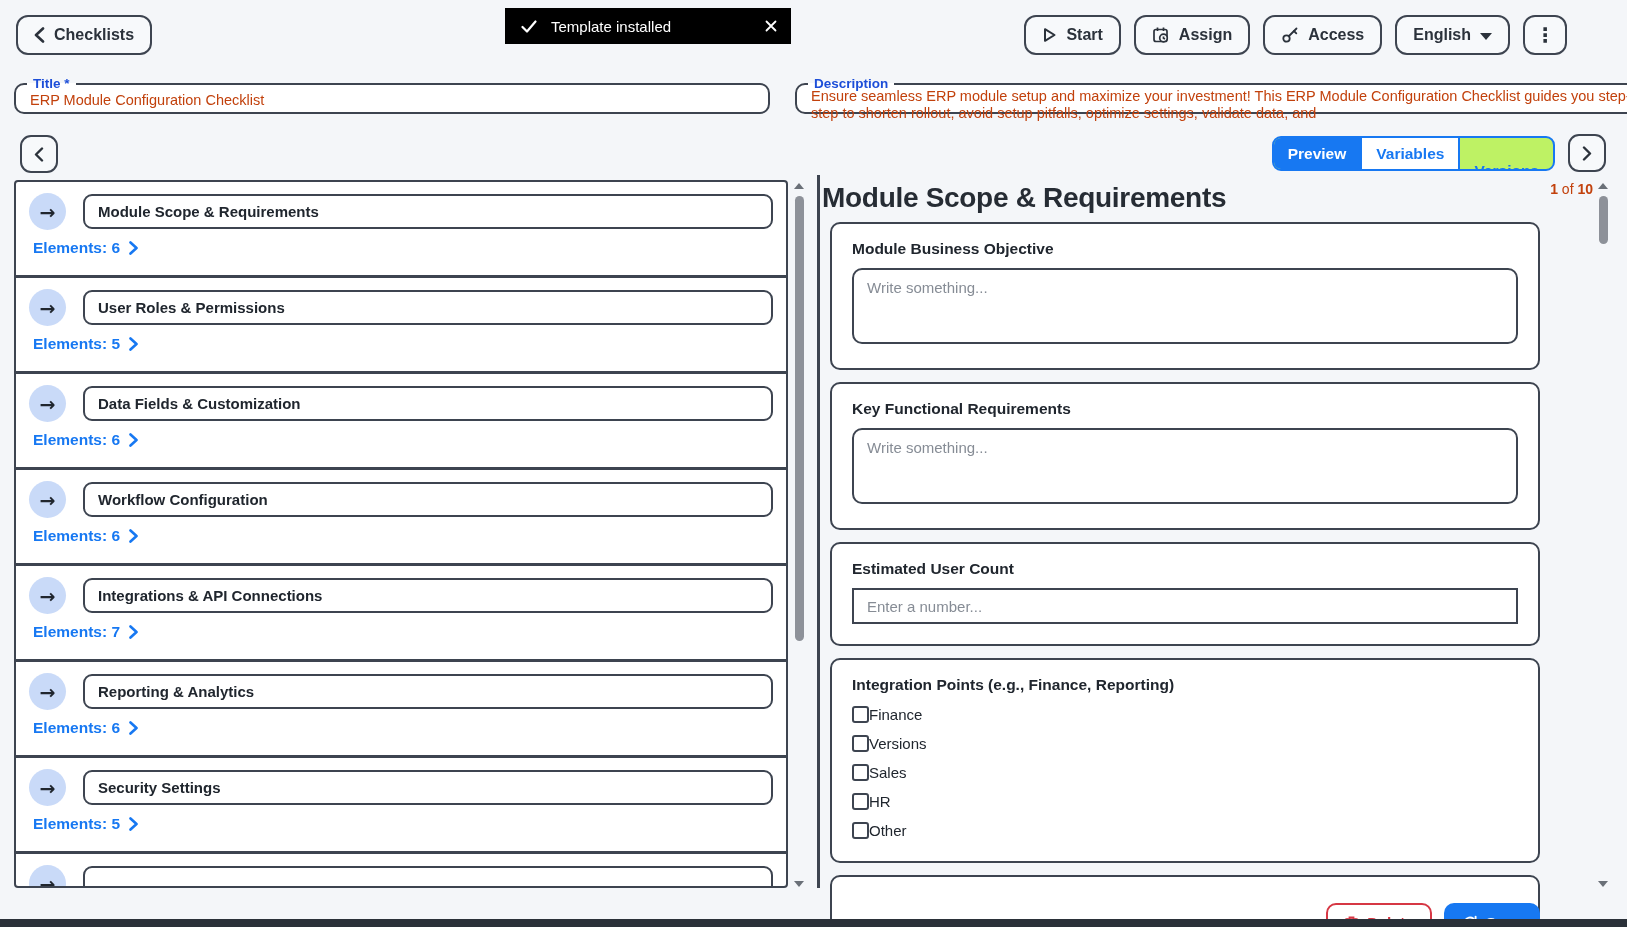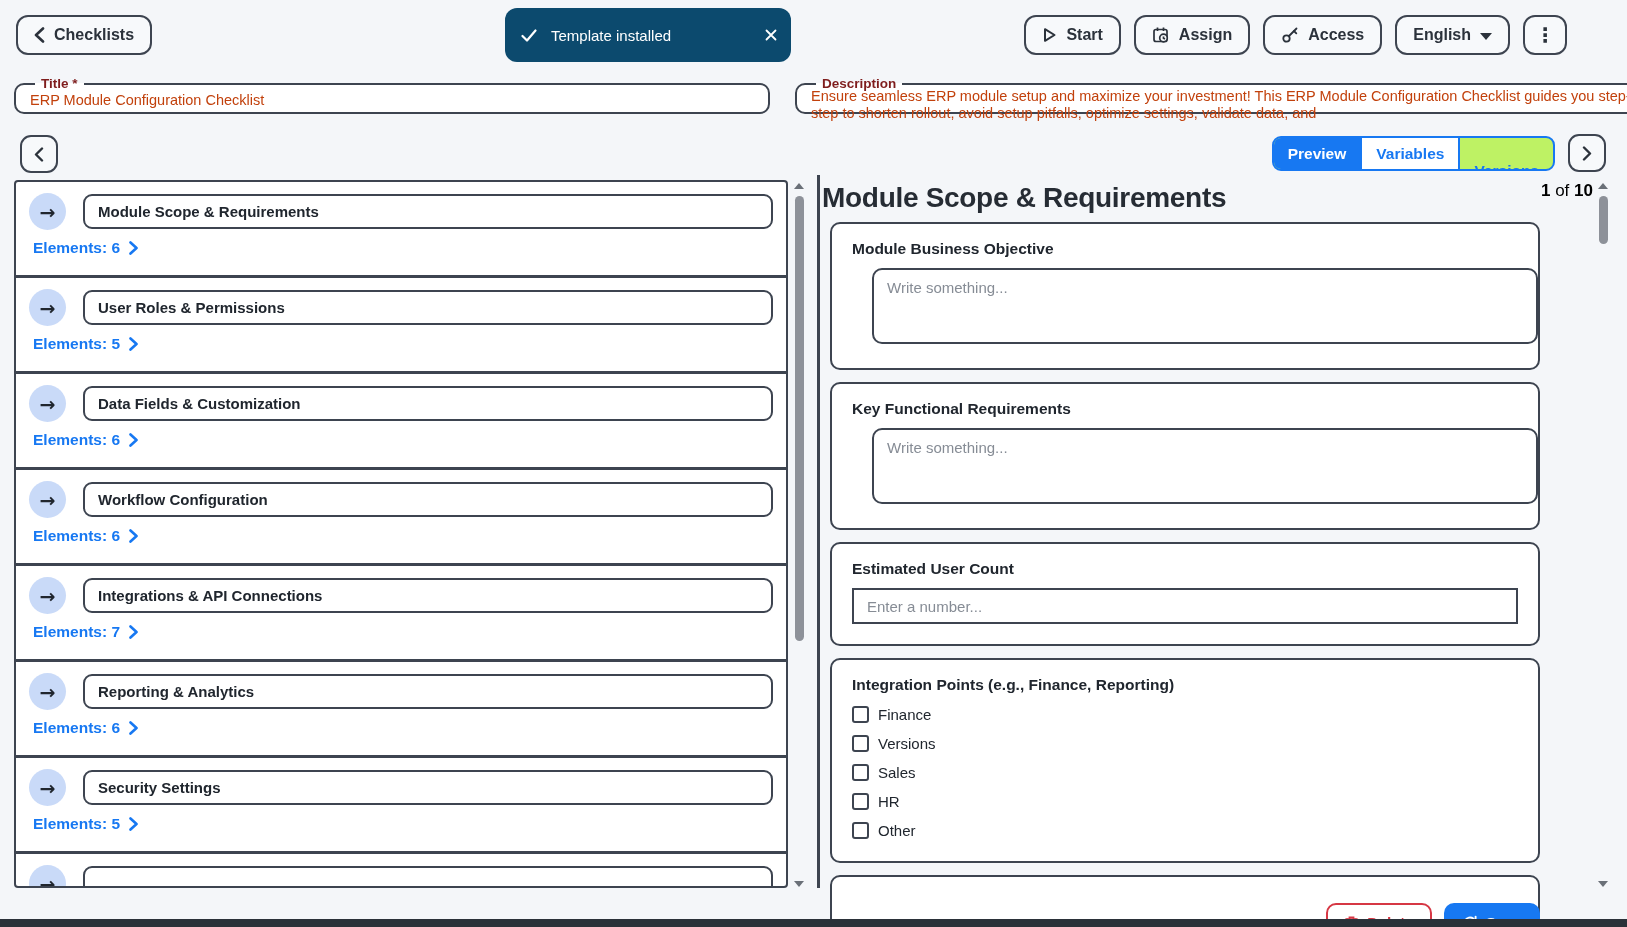"Template installed" .toast { background: #0c4a6e -> #000000; border-radius: 12px -> 0; height: 54px -> 36px }
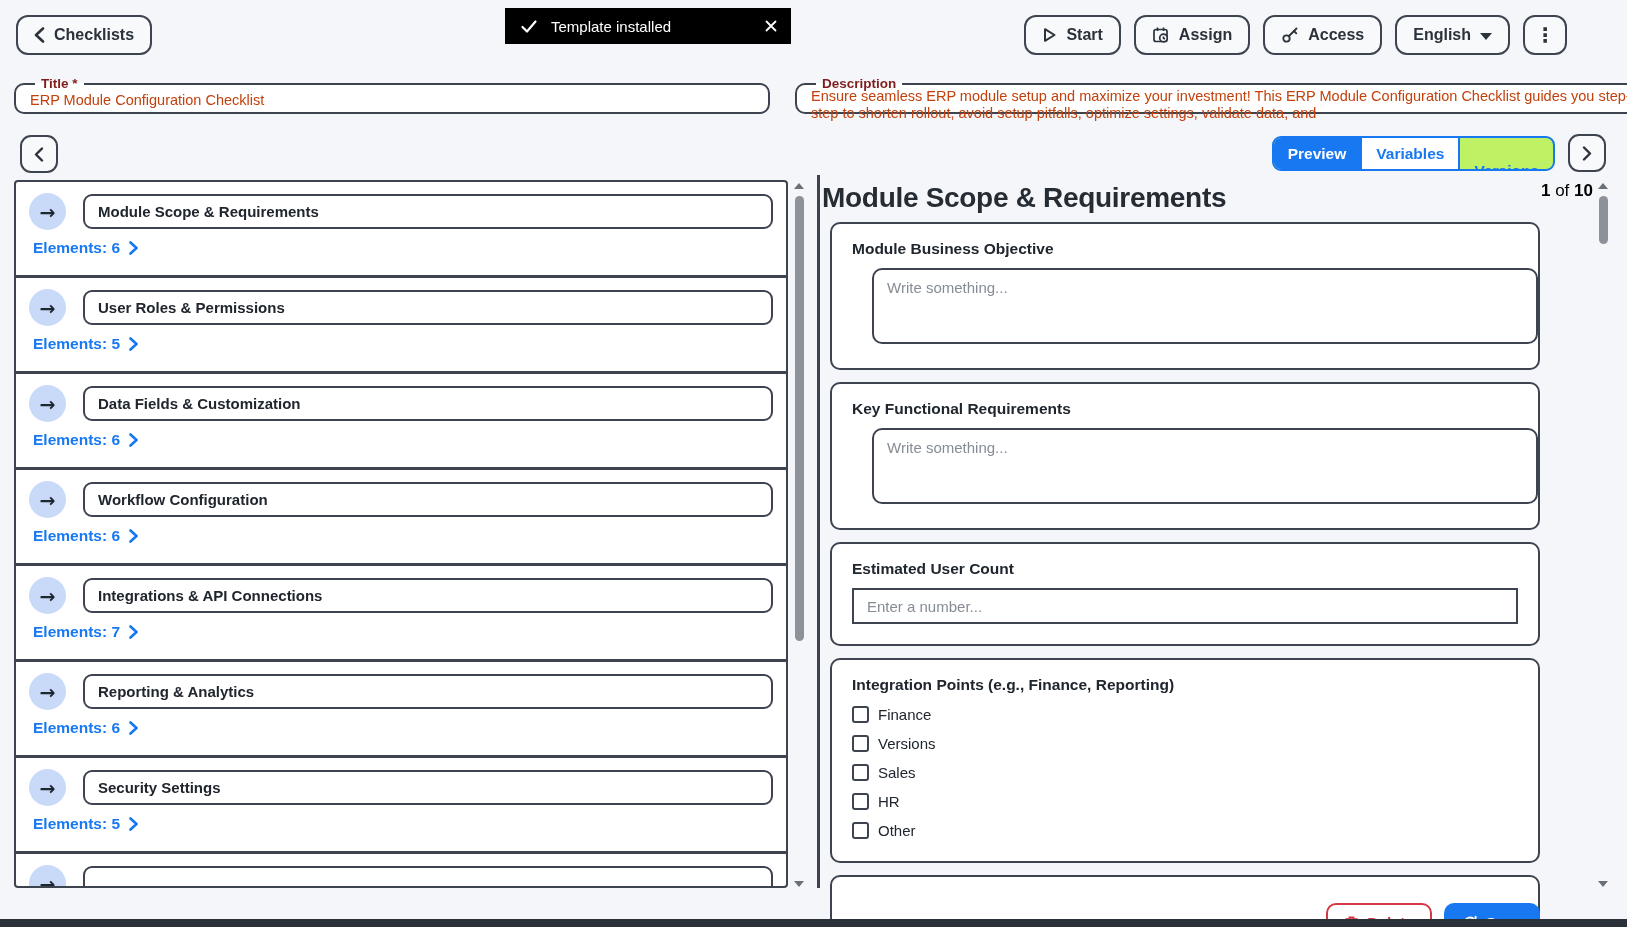"Title *" fieldset.outlined legend { color: #7f1d1d -> #1d4ed8; margin-left: 11px -> 3px }
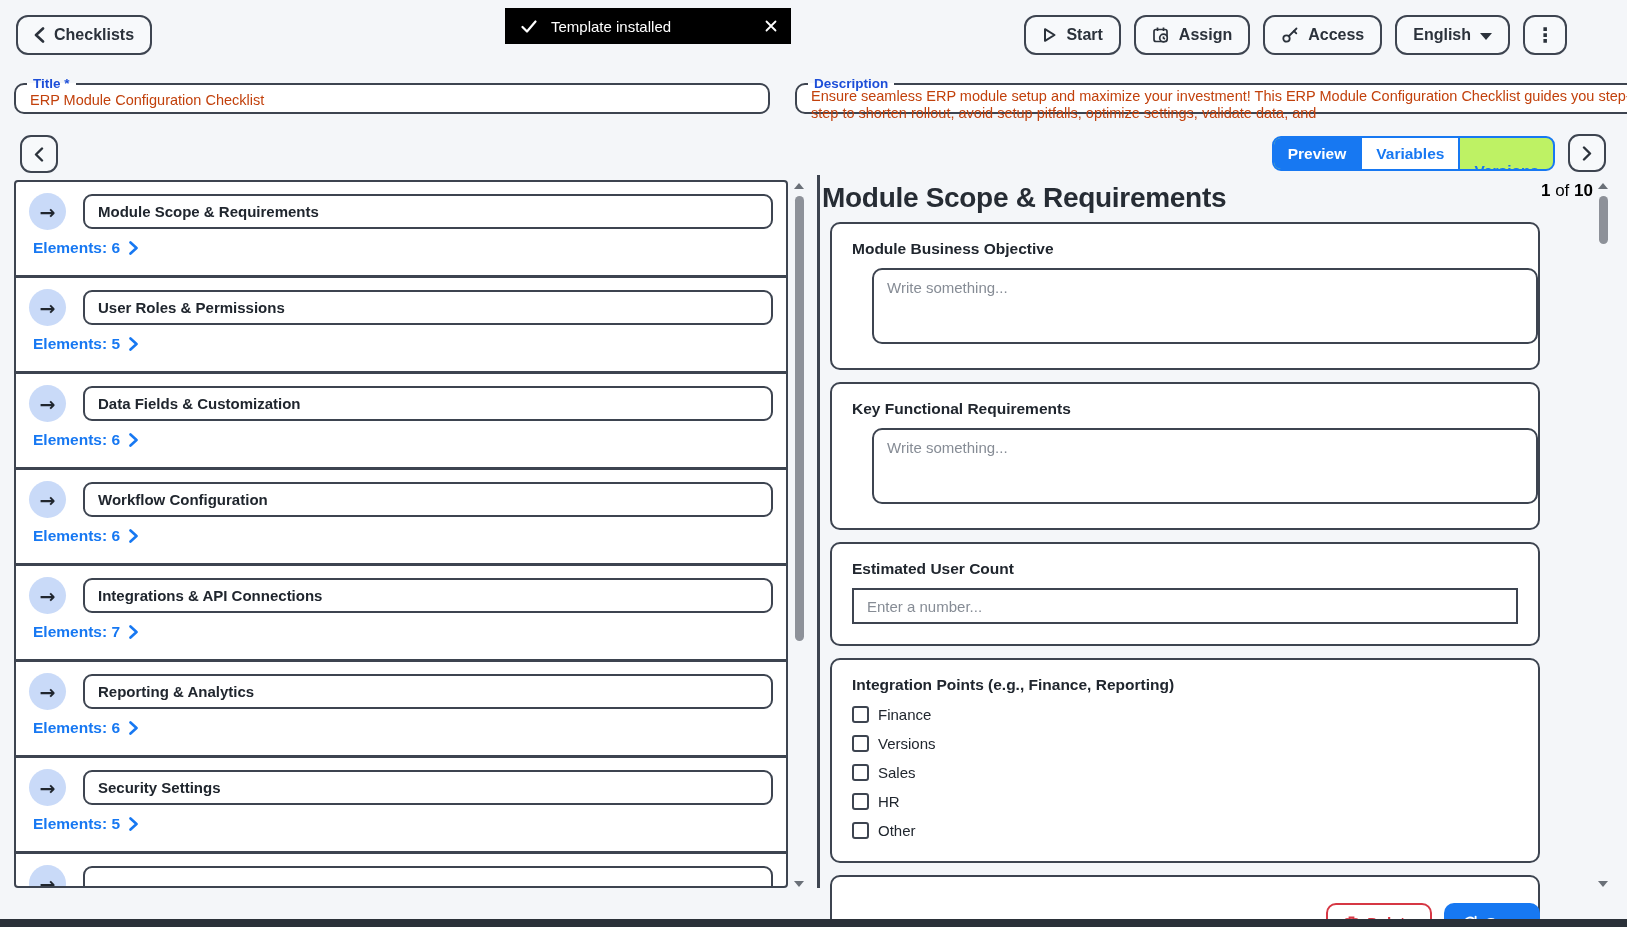"1 of 10" .page-indicator { color: #000000 -> #c2410c; font-size: 17px -> 14px }
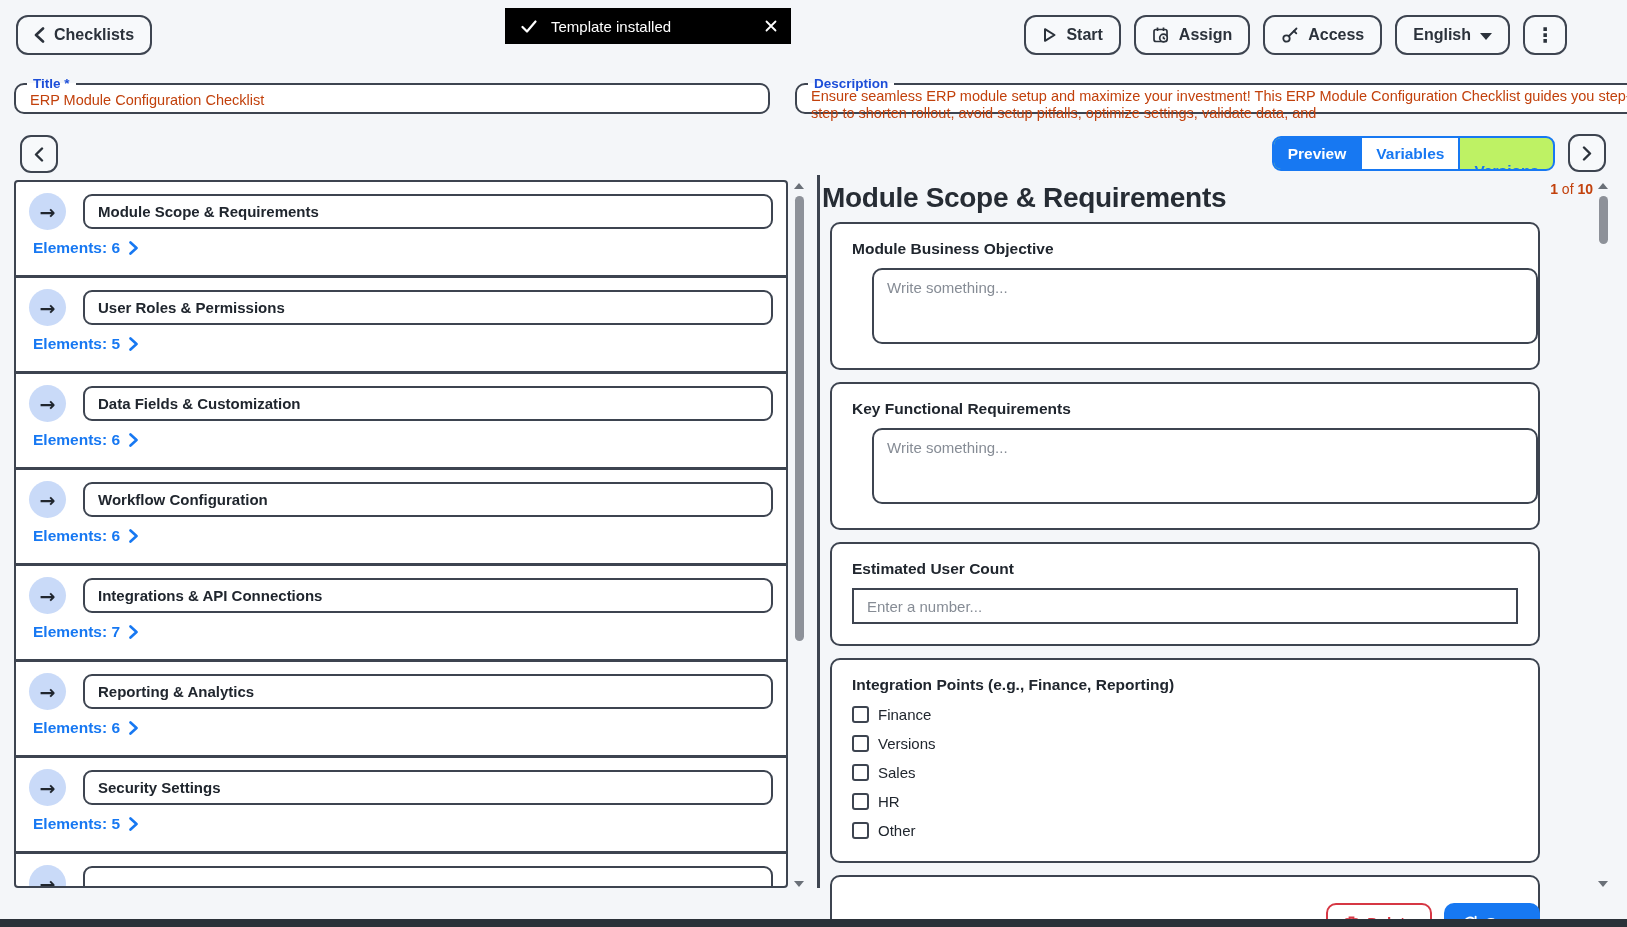"Write something..." .card textarea { margin-left: 20px -> none }
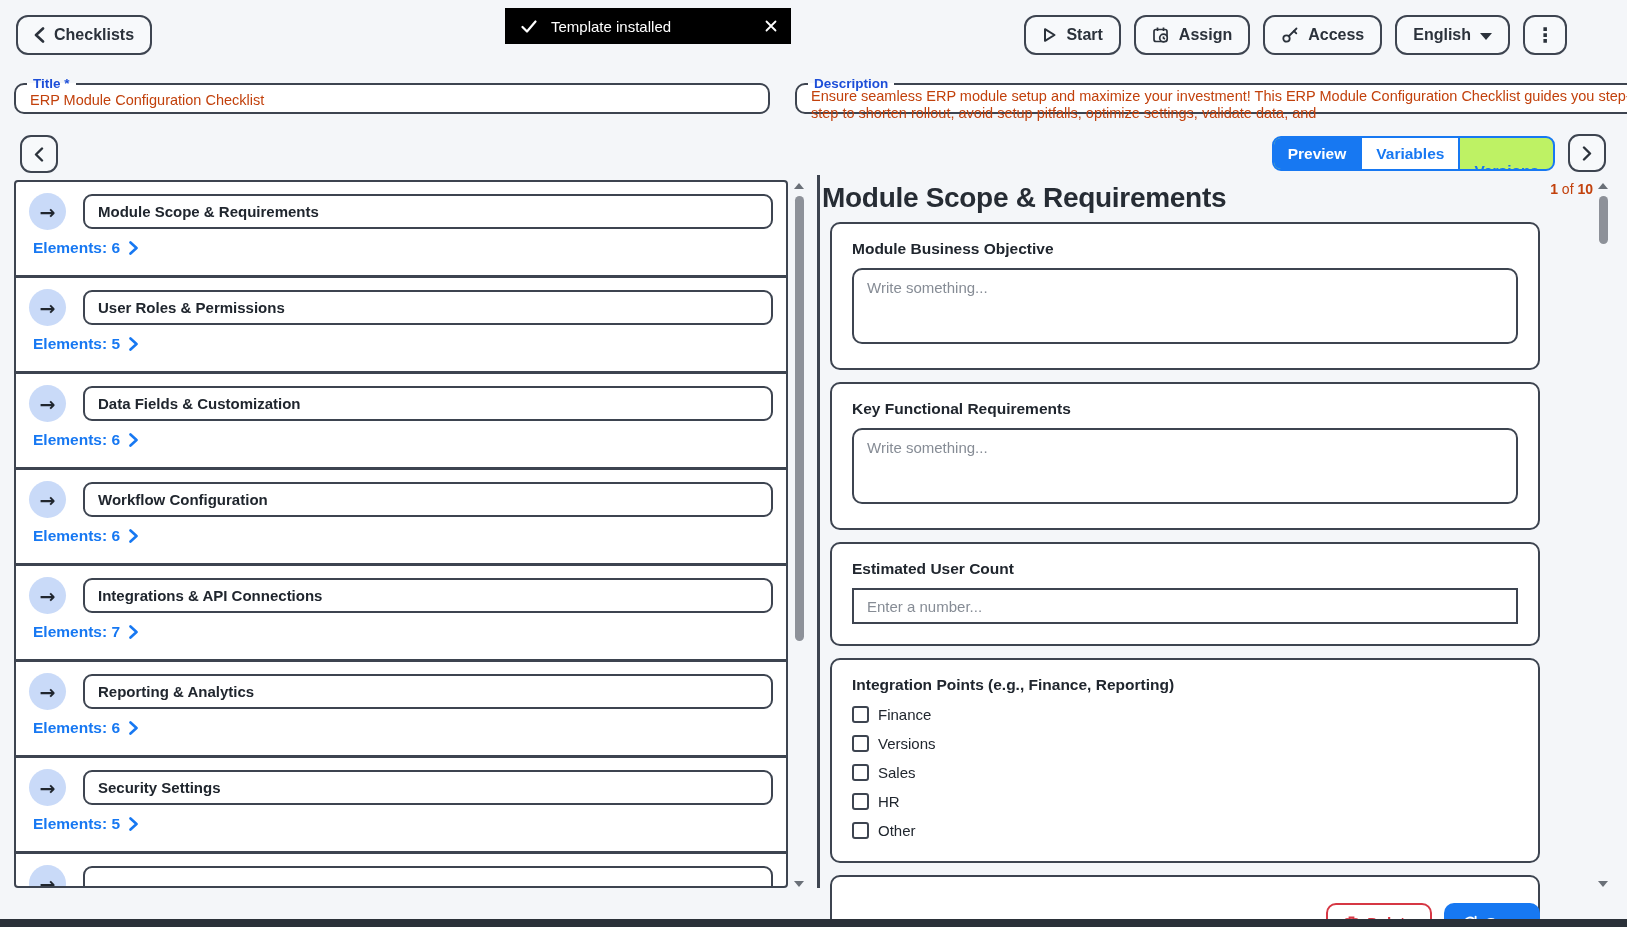"Finance" .checkbox-row { gap: 9px -> none }
